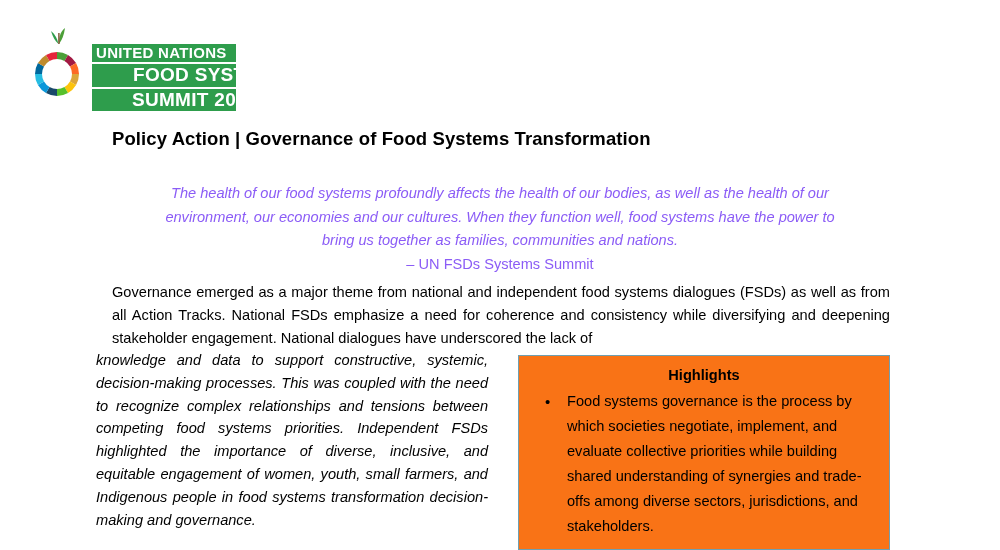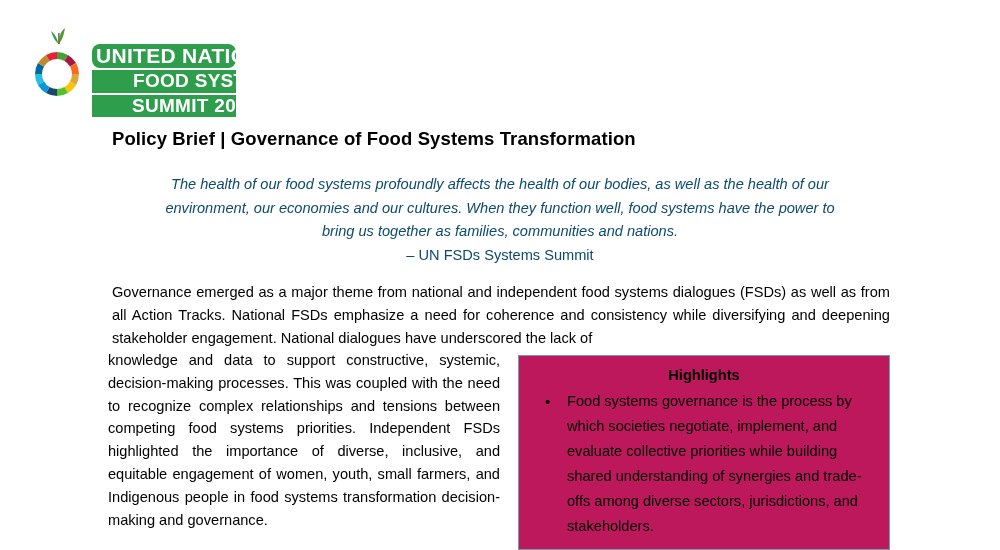"UNITED NATIONS" .logo-line.l1 { border-radius: 8px -> none; font-size: 21px -> 15px }
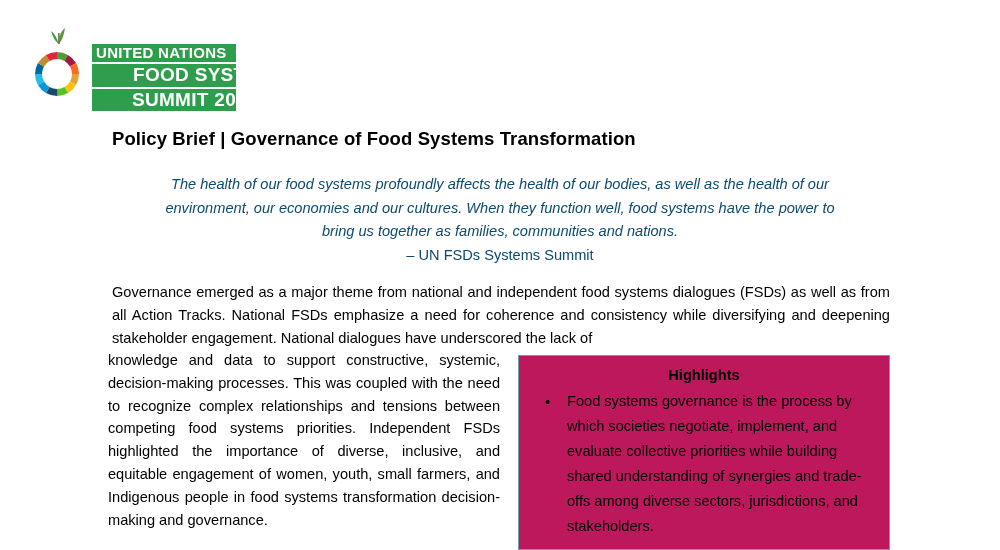"Policy Brief | Governance of" div.title { text: Brief -> Action }
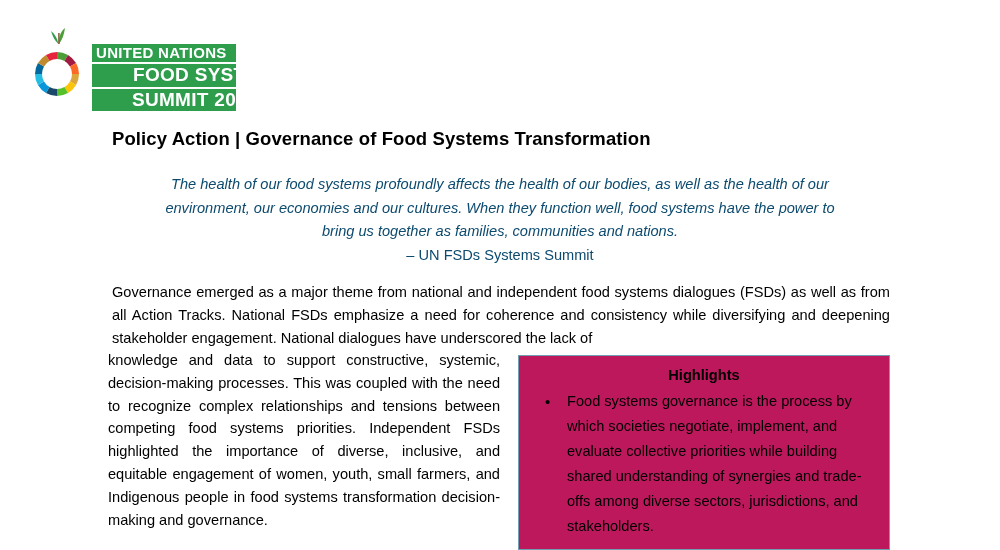"The health of our food" .quote { color: #0c4a6e -> #8b5cf6; top: 173px -> 182px }
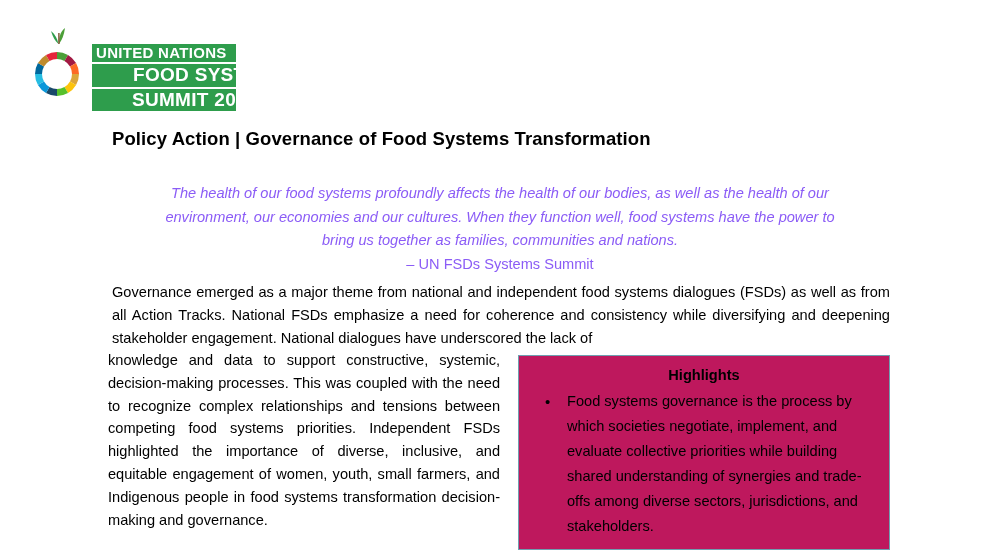"knowledge and data to support" .body-left-col { font-style: none -> italic; left: 108px -> 96px }
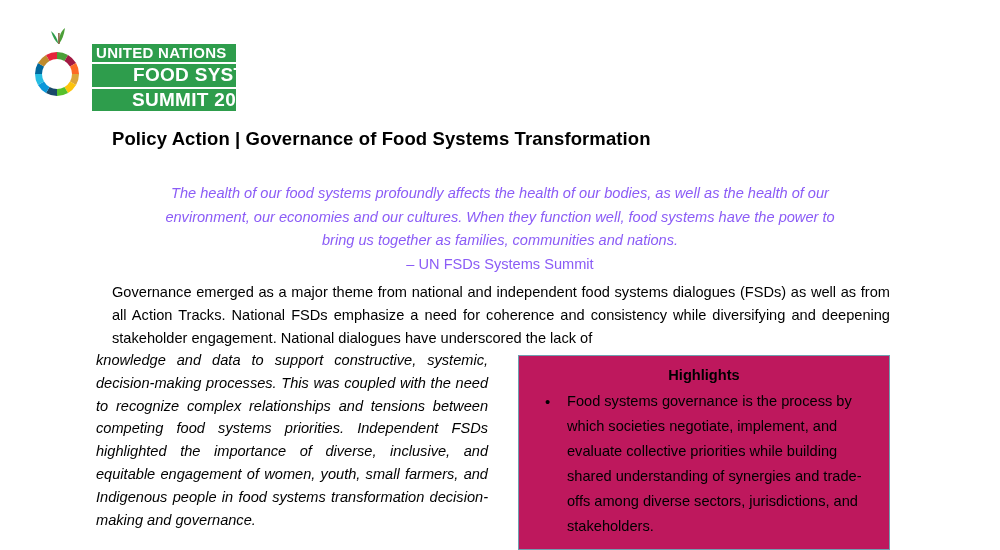"Highlights" .highlights { background: #be185d -> #f97316 }
